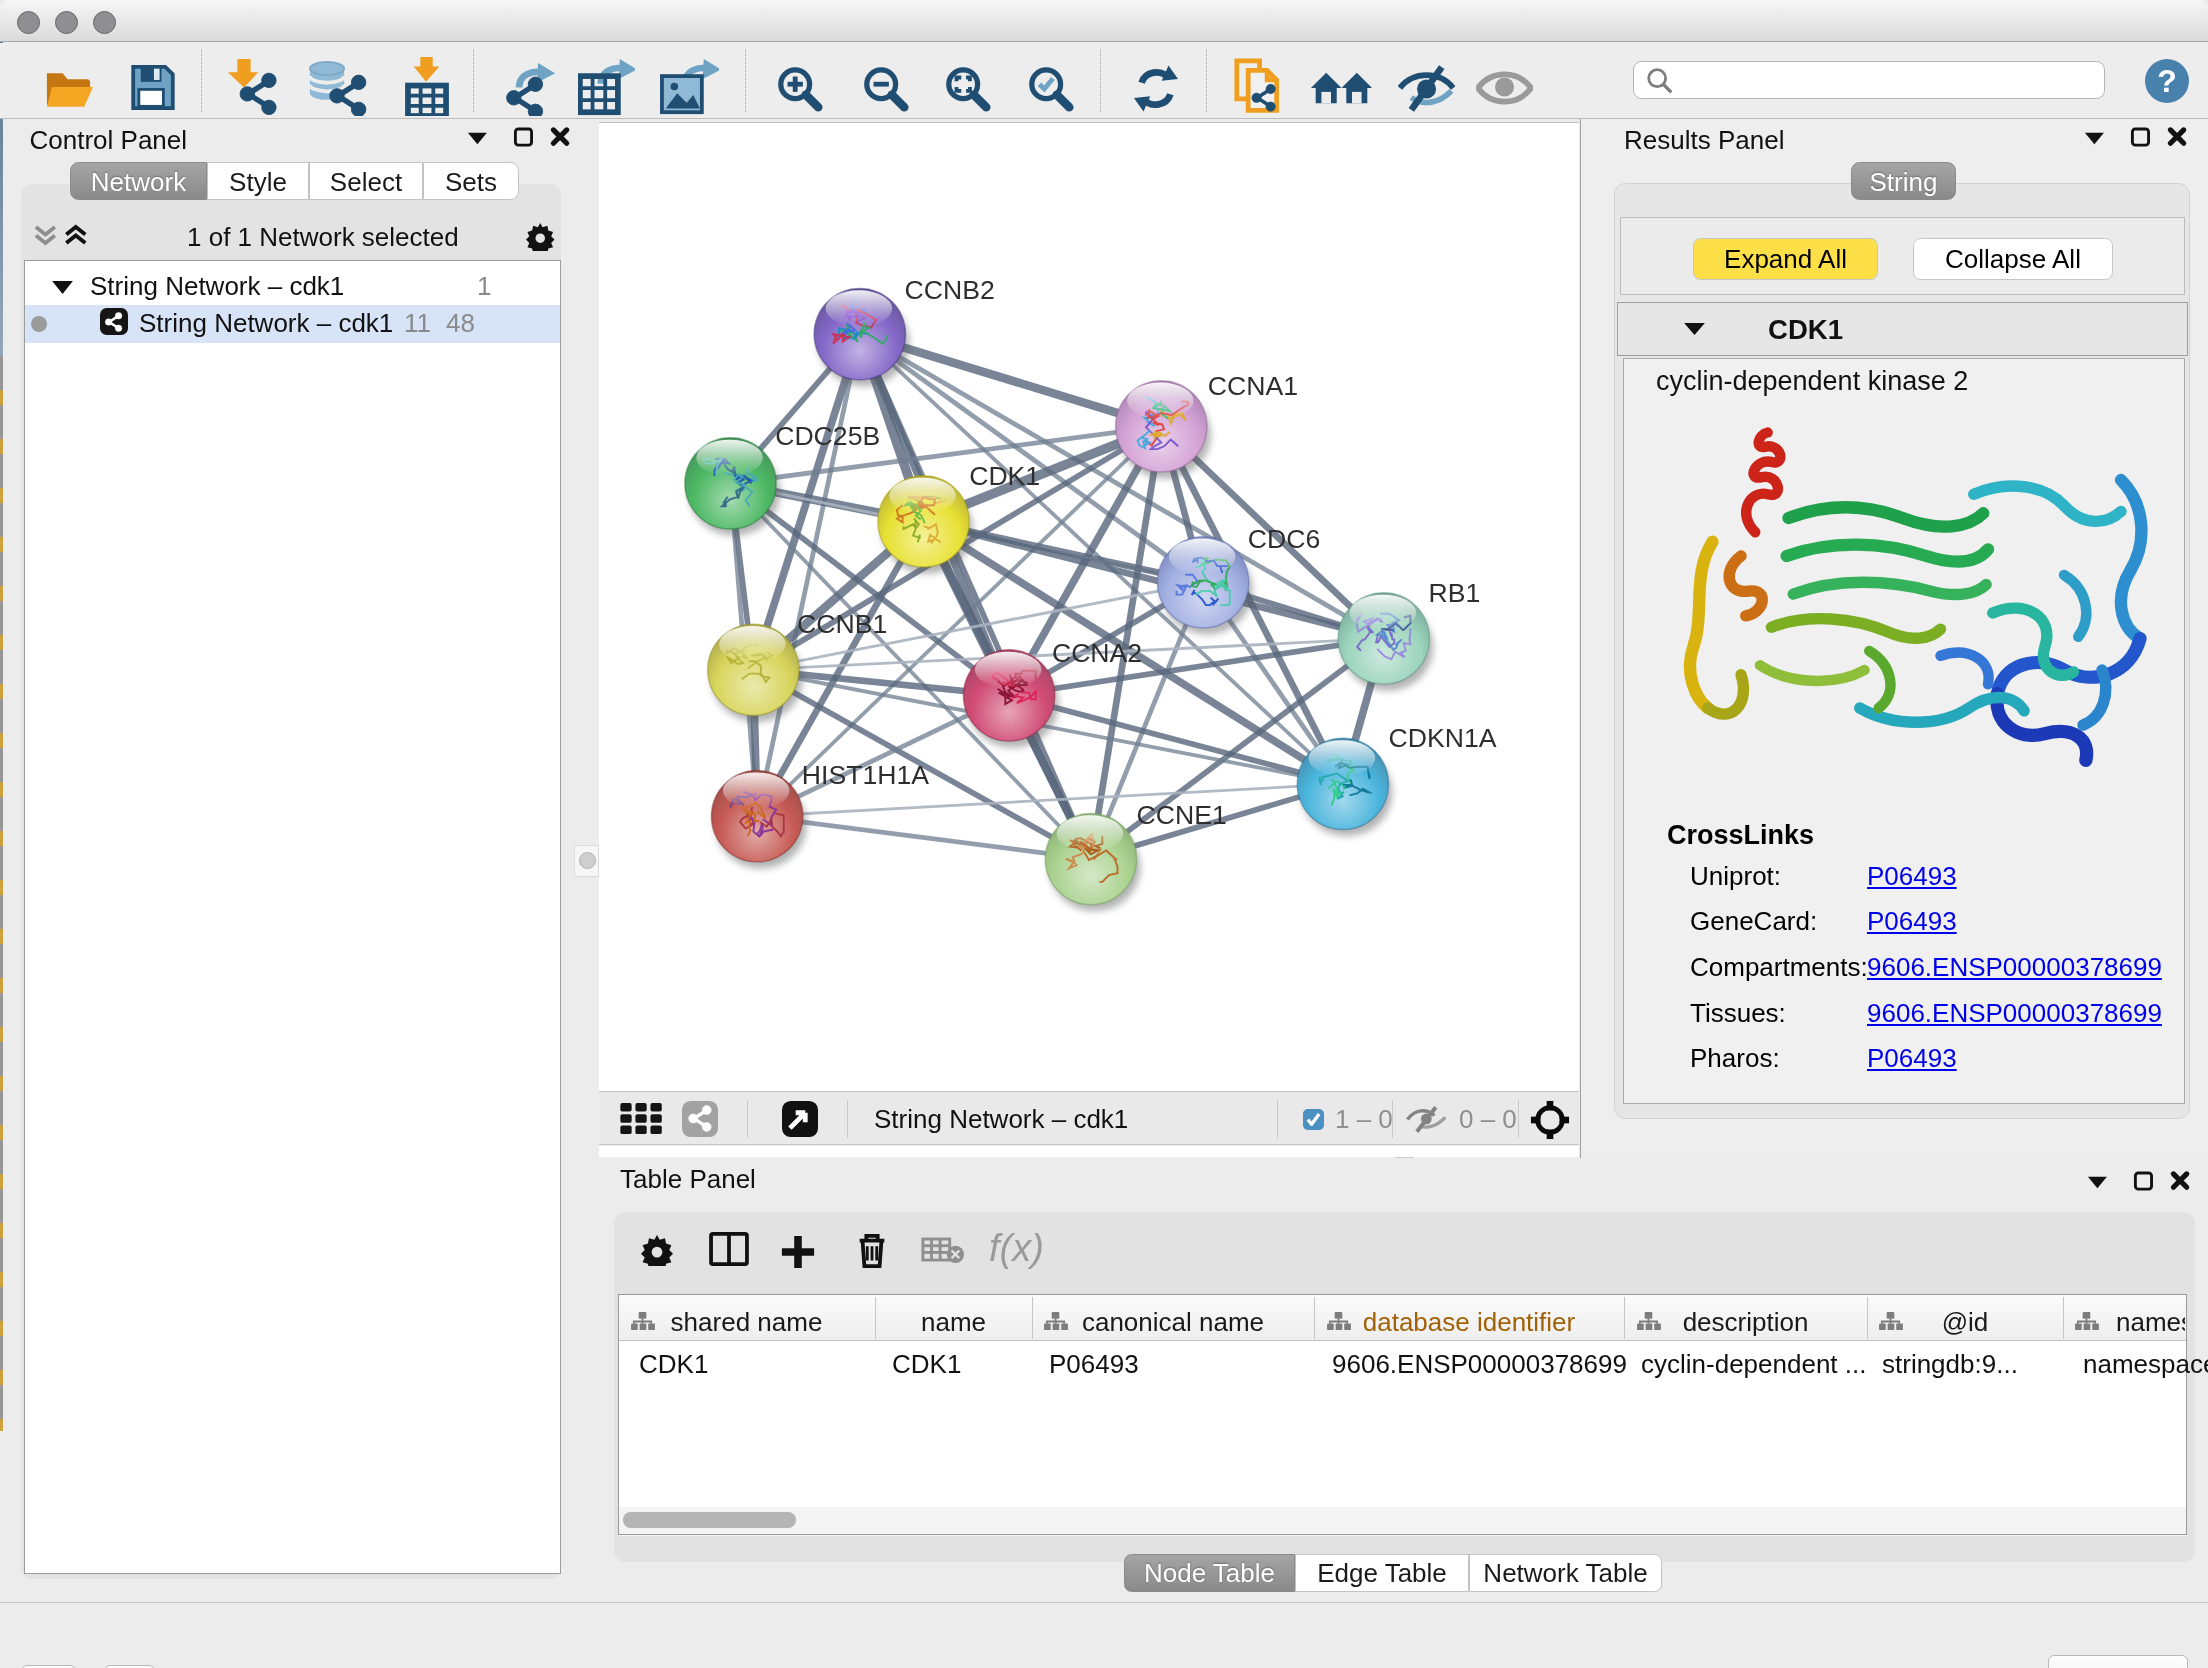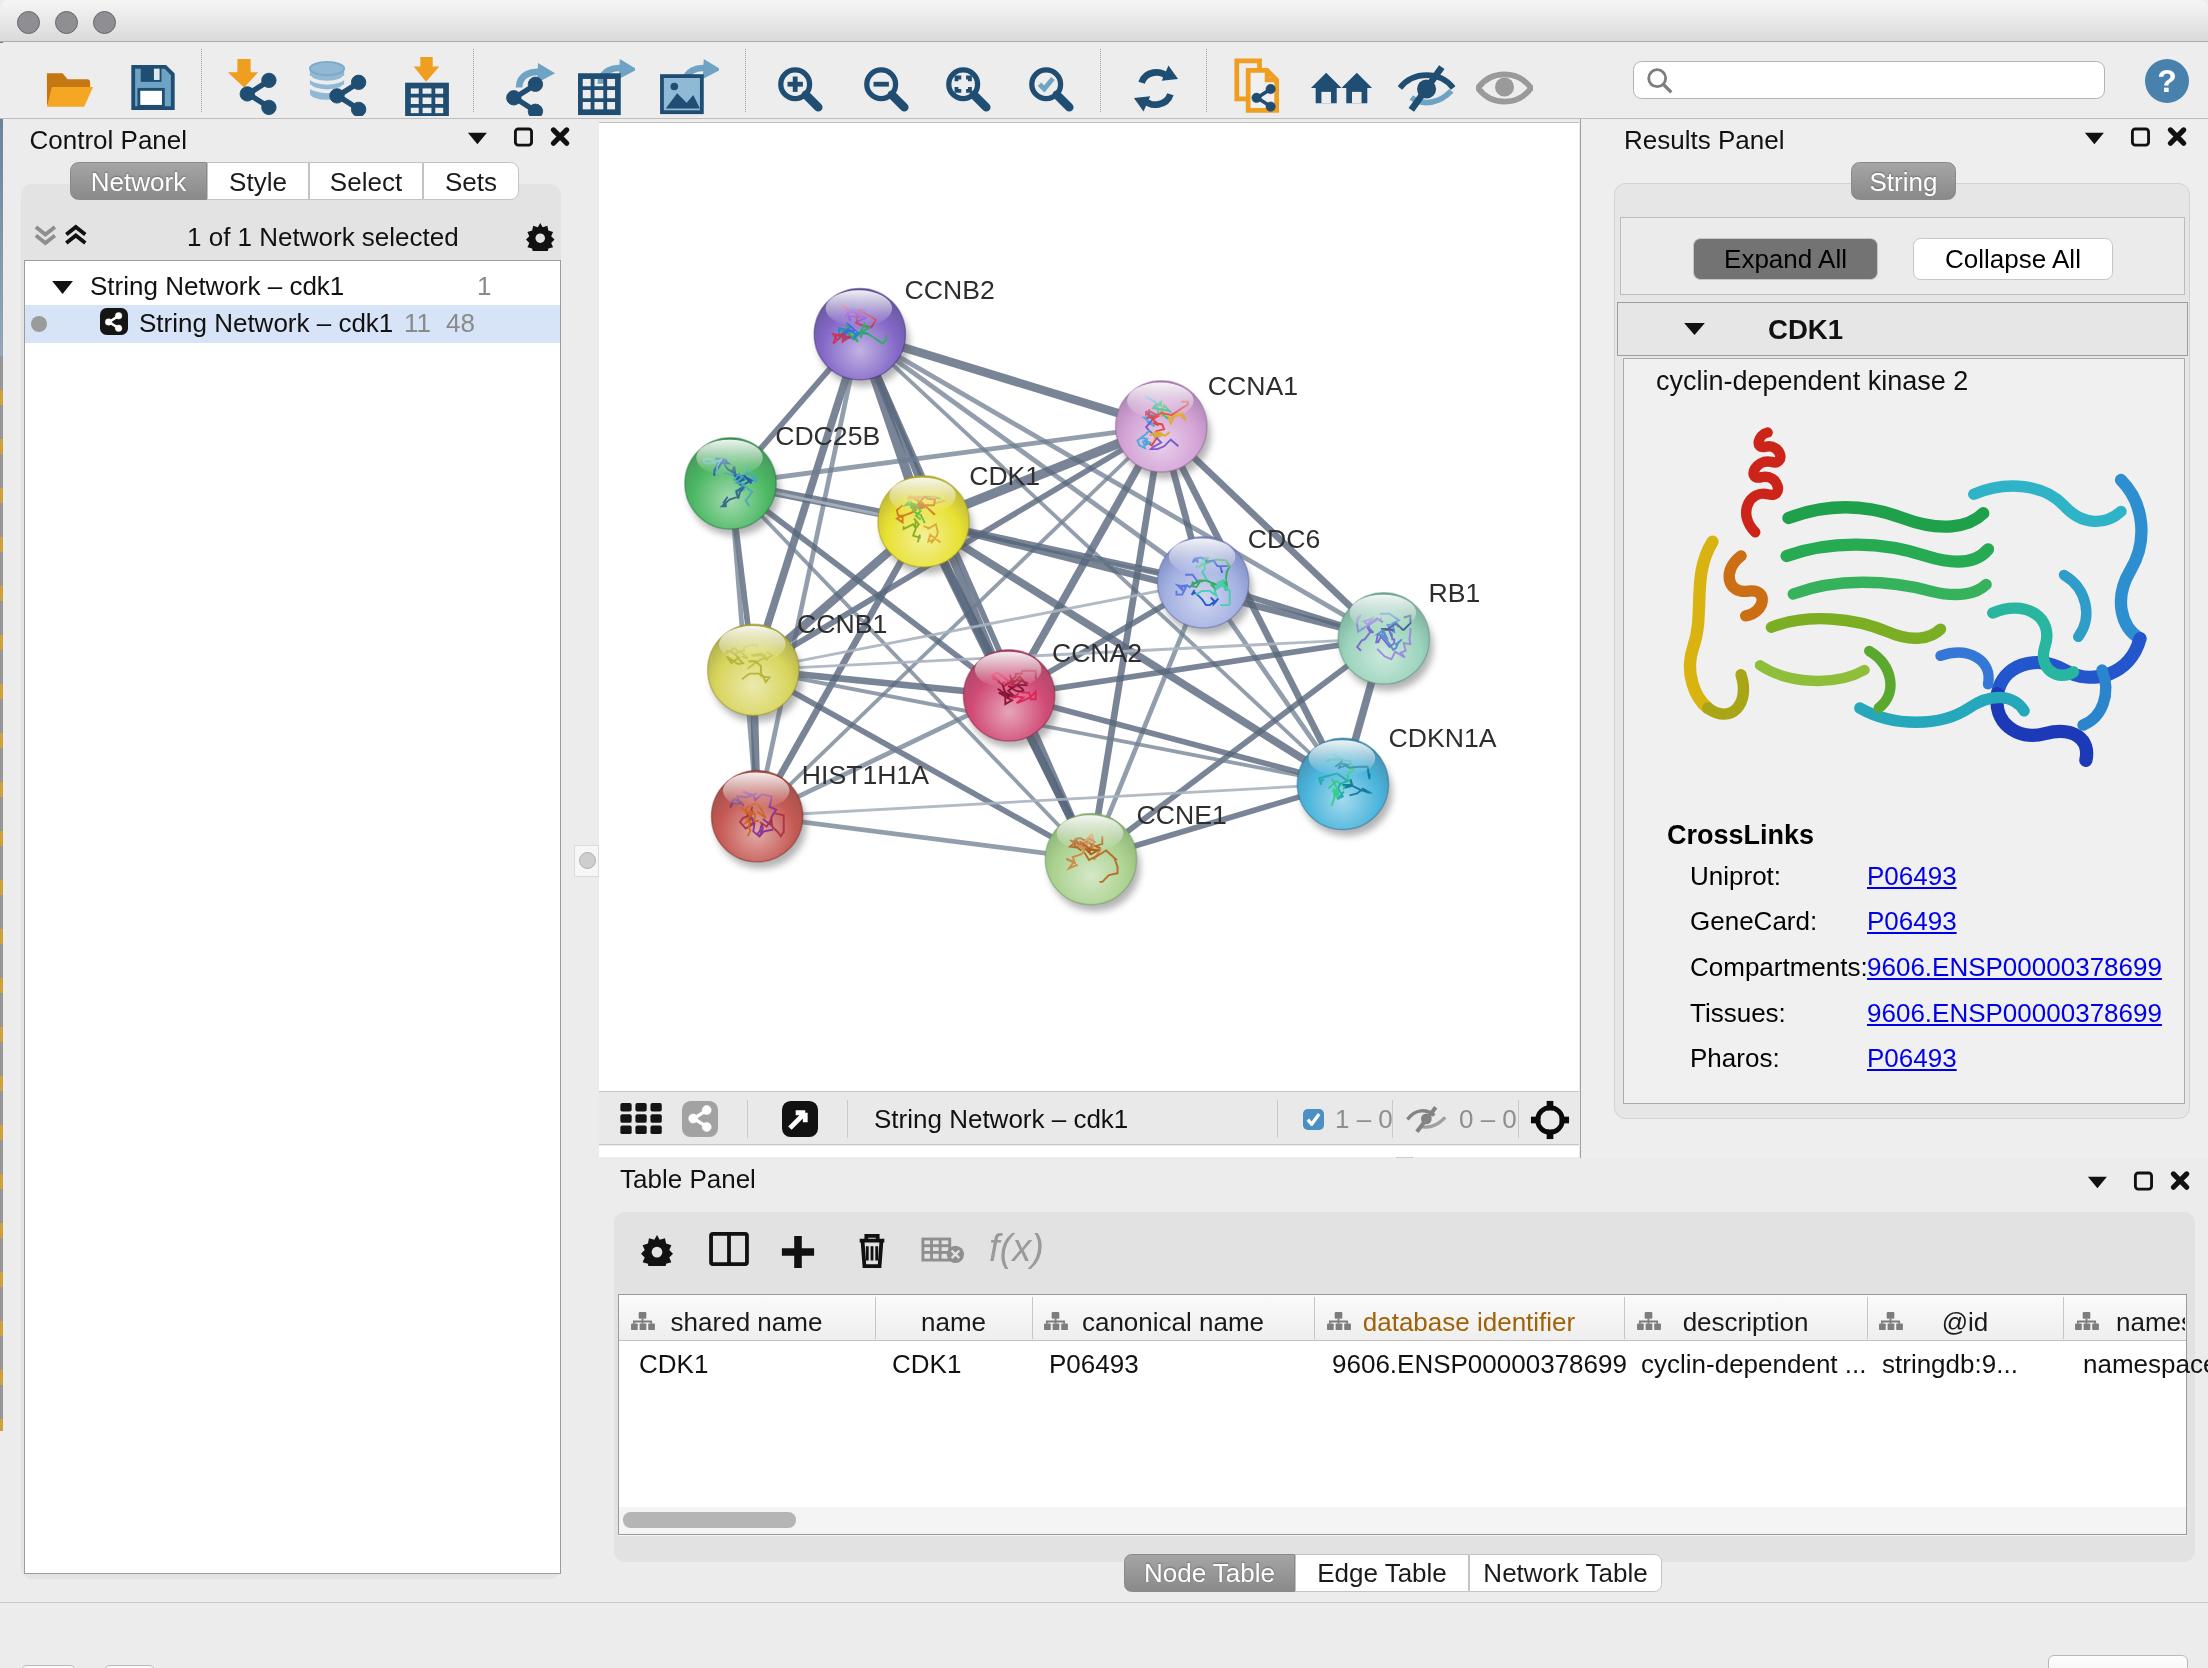"Expand All" div.abs { background: #737373 -> #fde047 }
